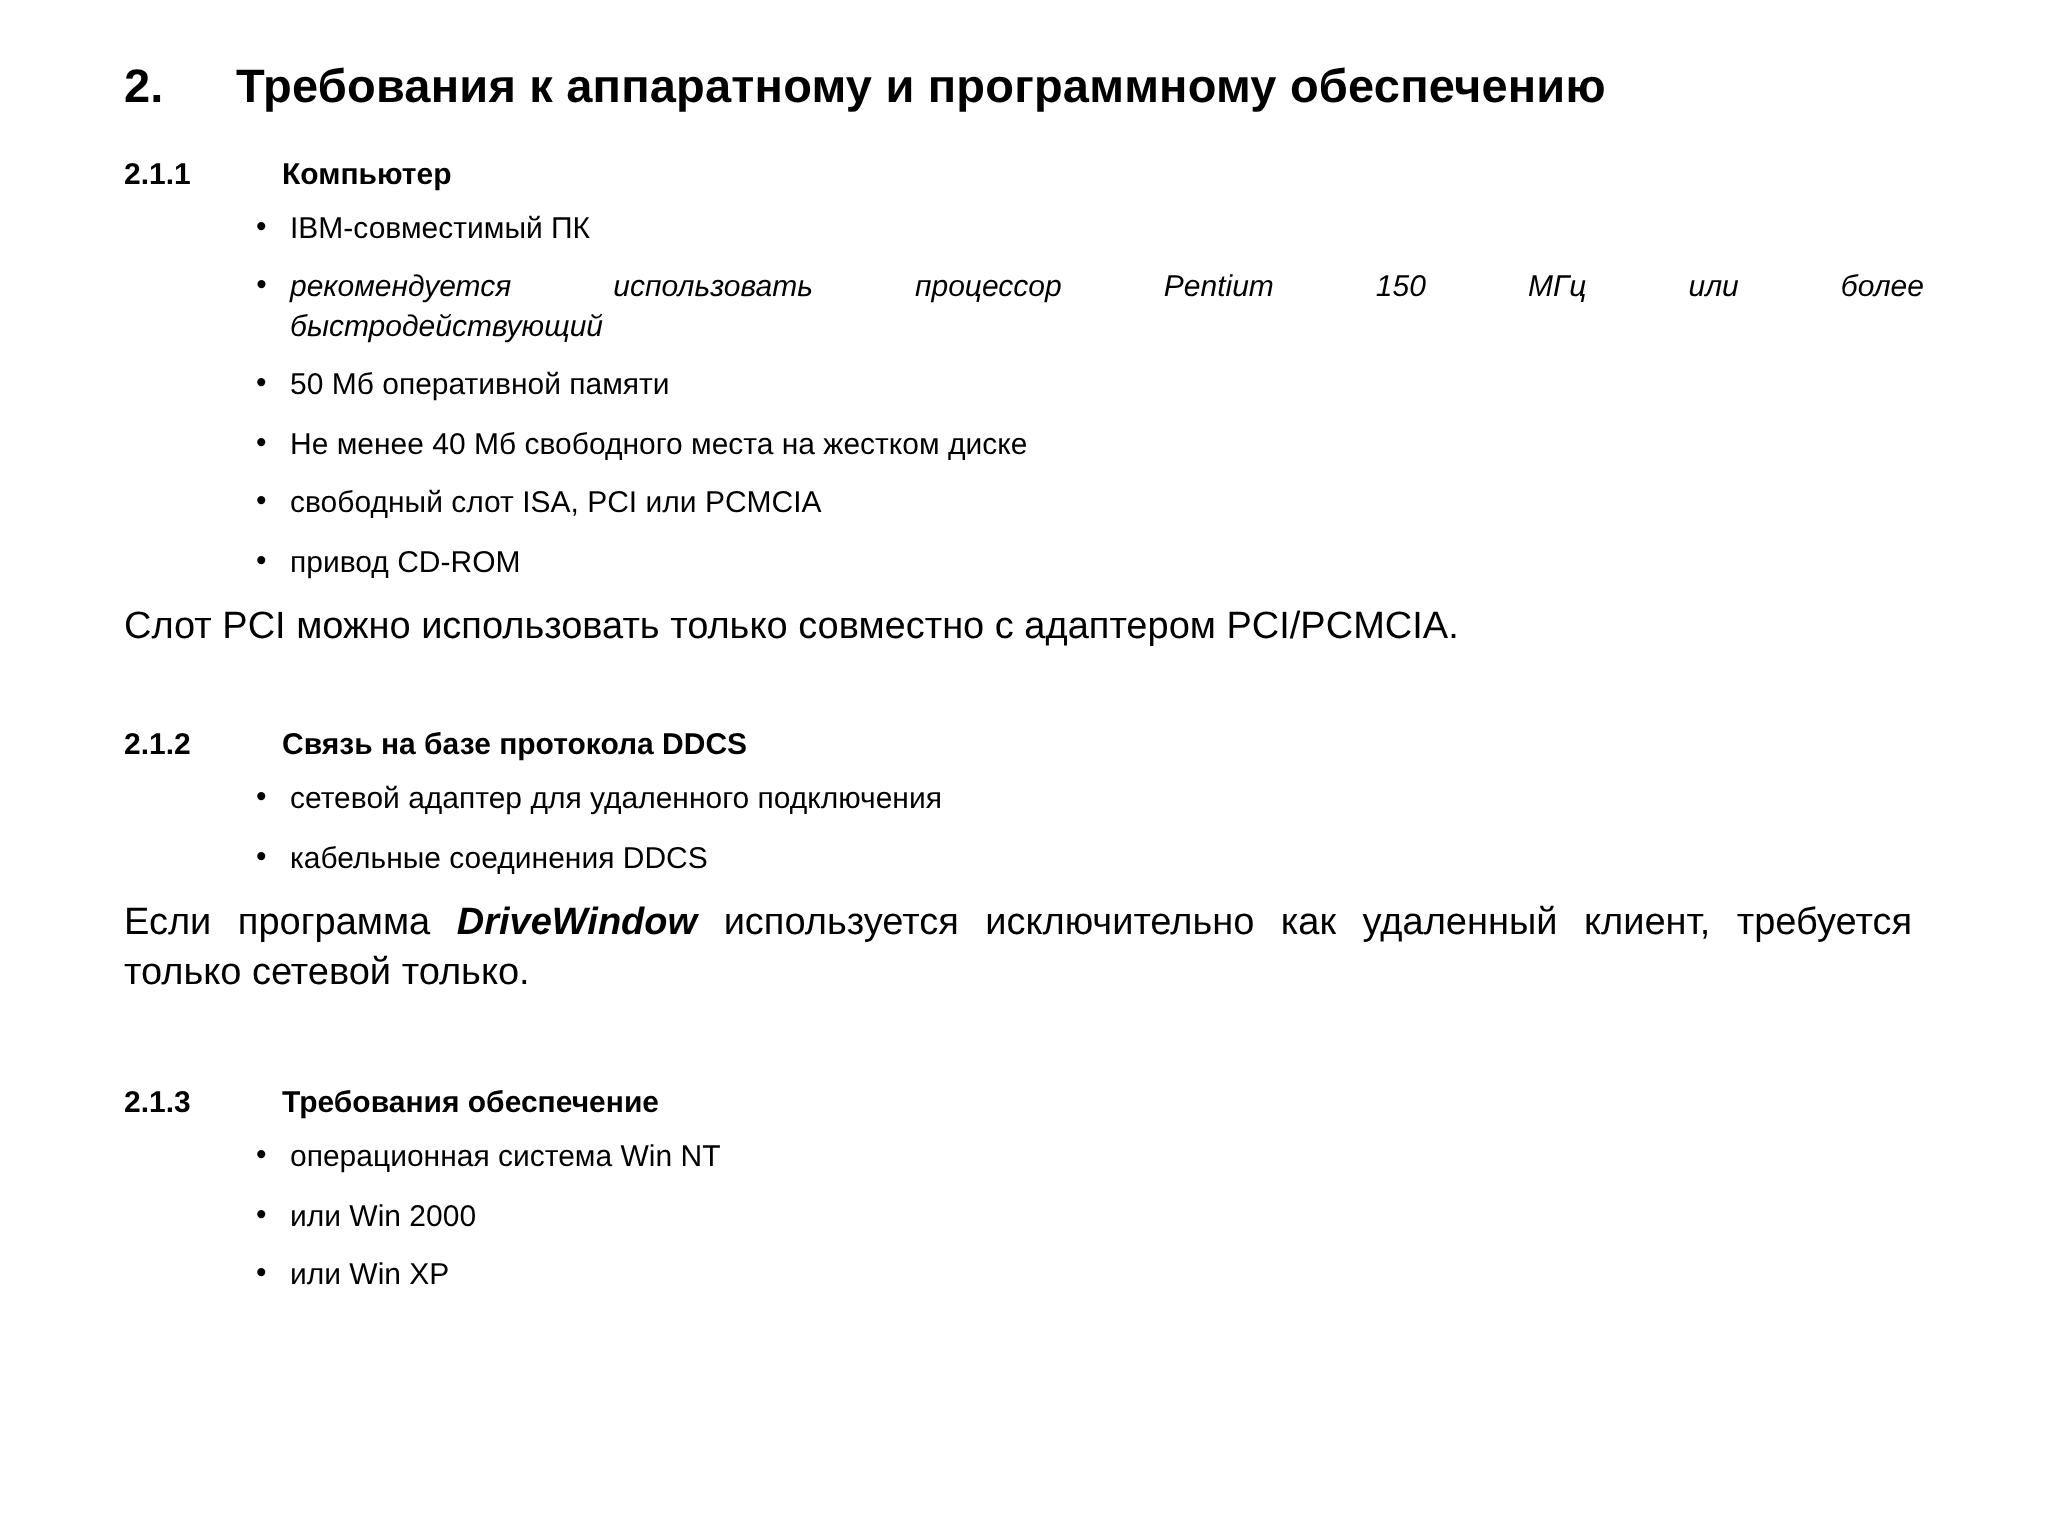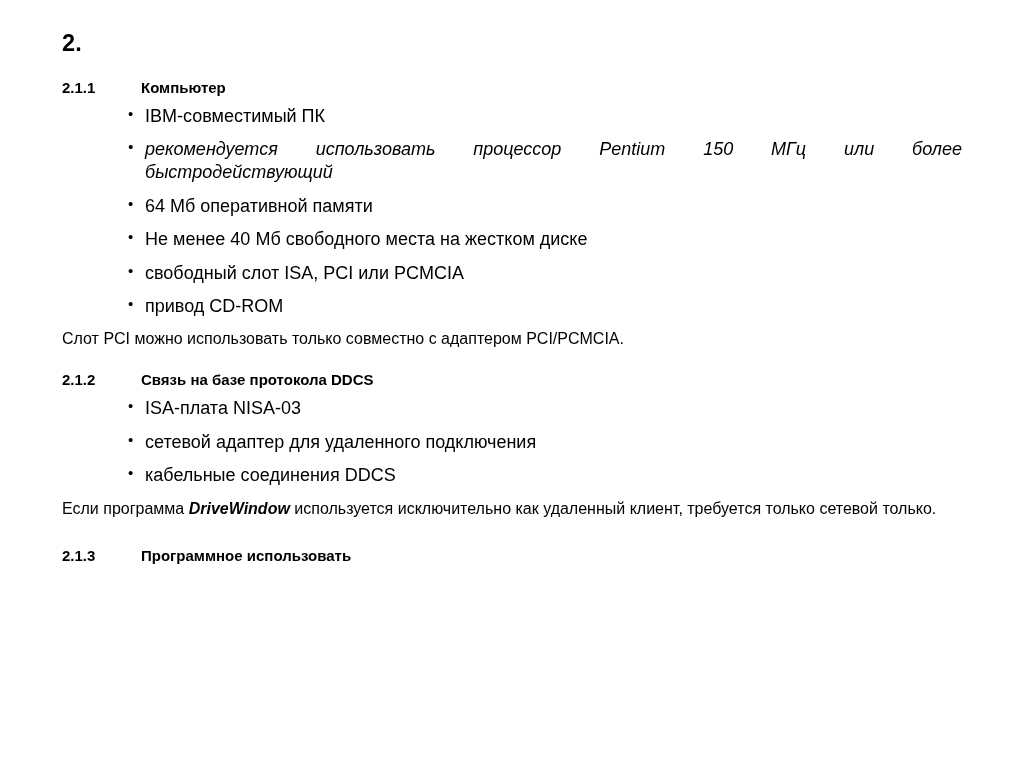"Требования к аппаратному и программному" span.txt { html: none -> <span>Требования к аппаратному и программному обеспечению</span> }
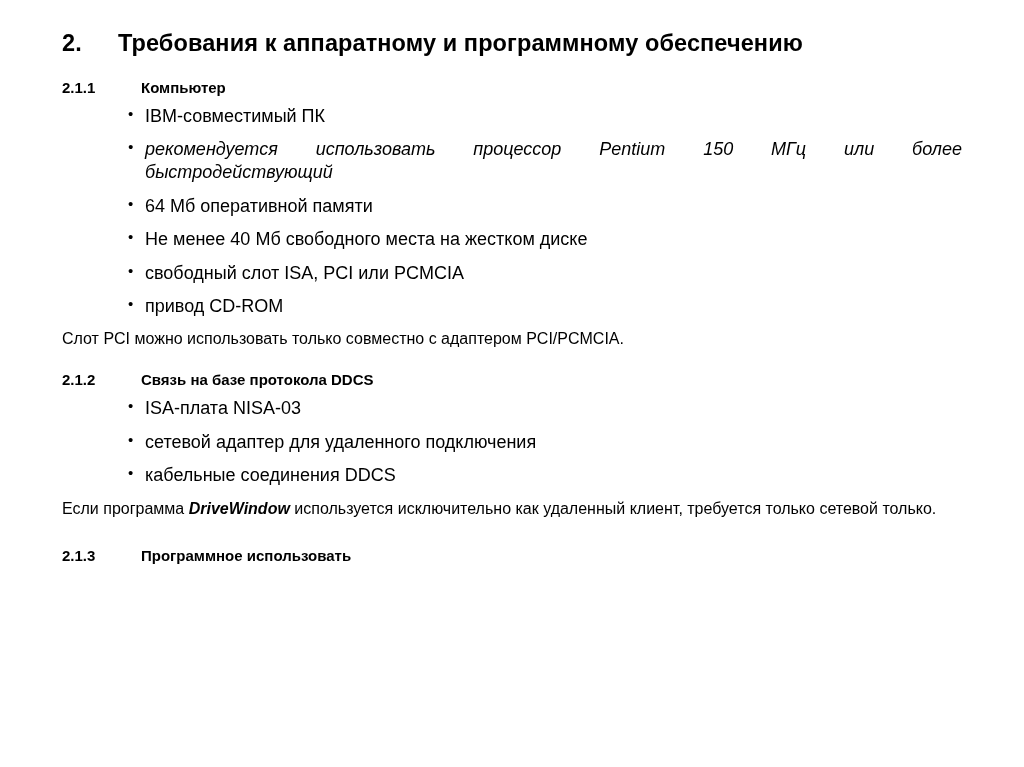"2.1.1" .section { margin-top: 0 -> 16px }
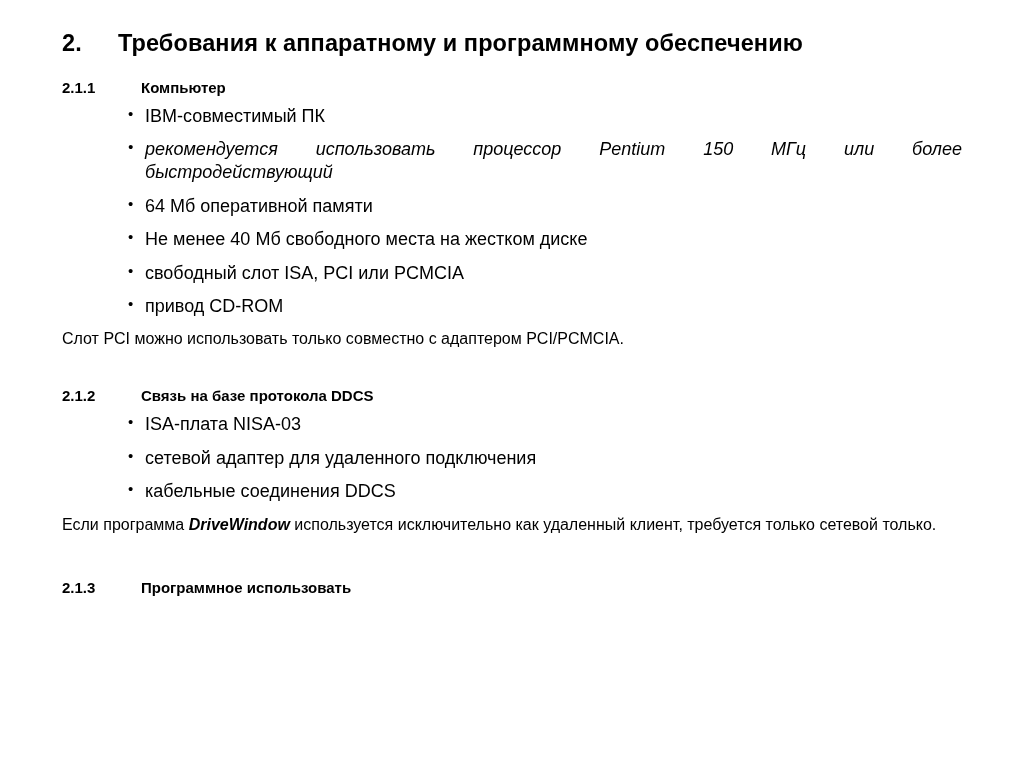"IBM-совместимый ПК" ul.bullets li { font-size: 18px -> 15px }
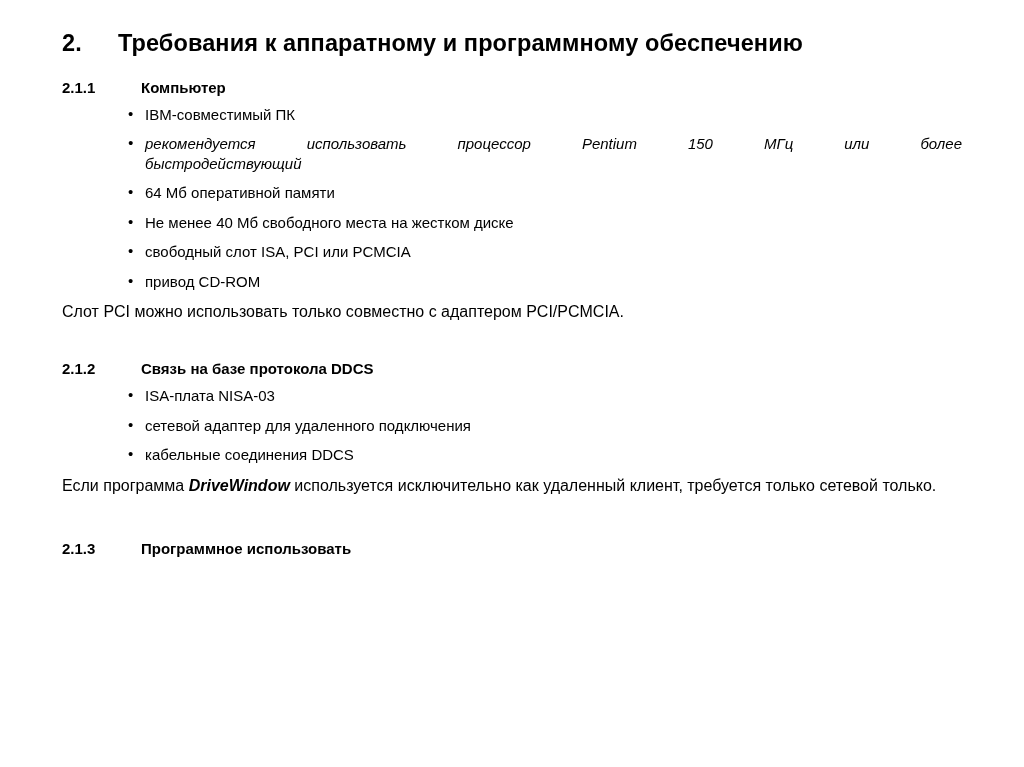"64 Мб оперативной памяти" li { text: 64 -> 50 }
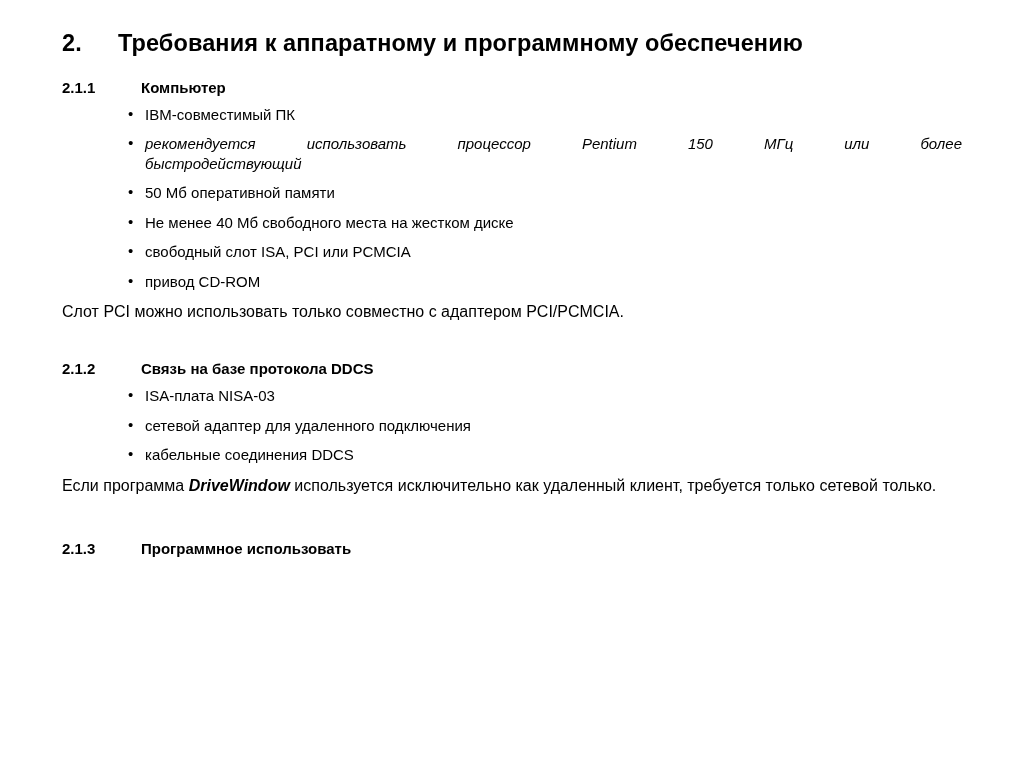"Слот PCI можно использовать только" .para { font-size: 16px -> 19px }
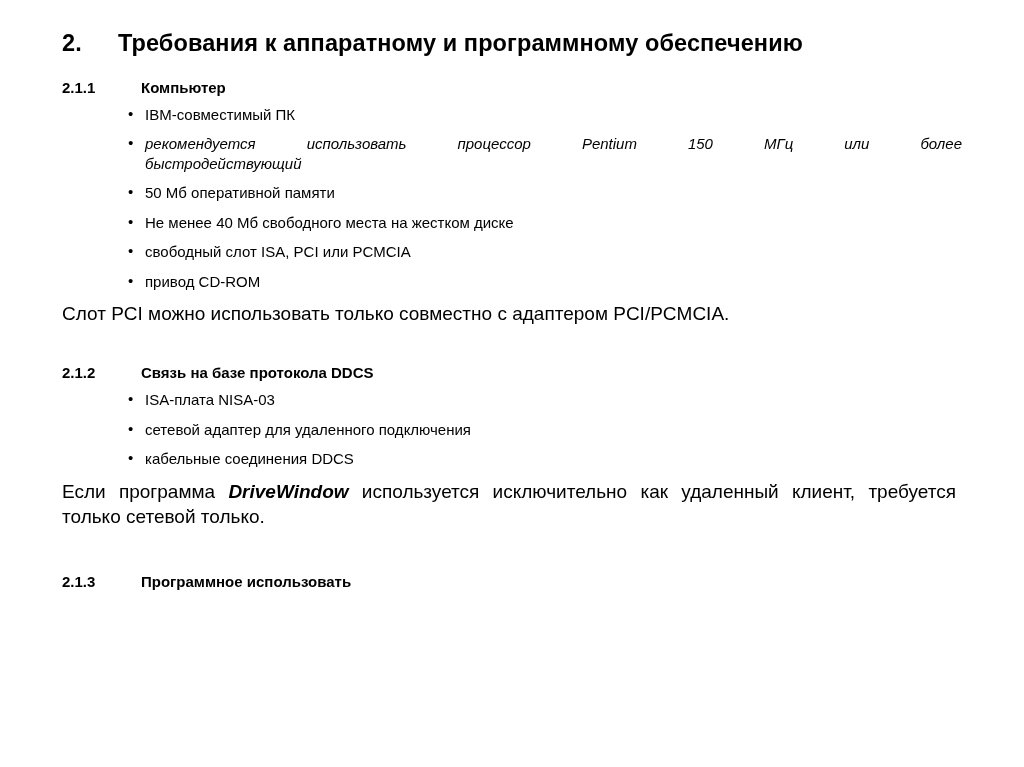"ISA-плата NISA-03" li { html: <li>ISA-плата NISA-03</li> -> none }
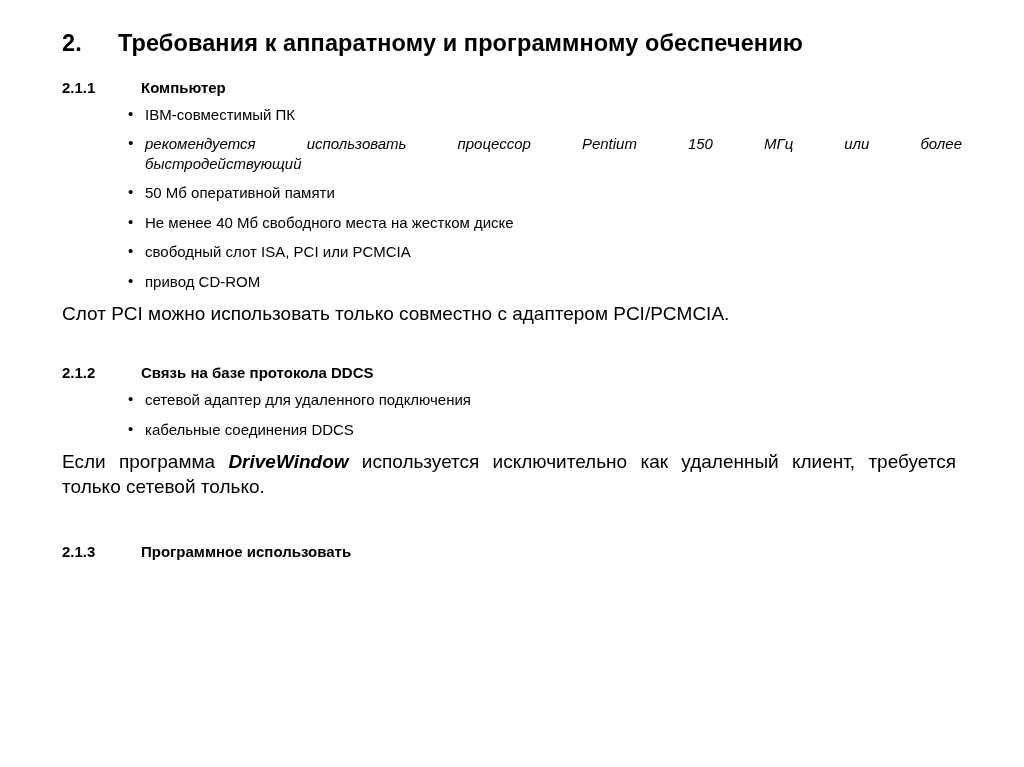"Программное использовать" span.slabel { text: Программное использовать -> Требования обеспечение }
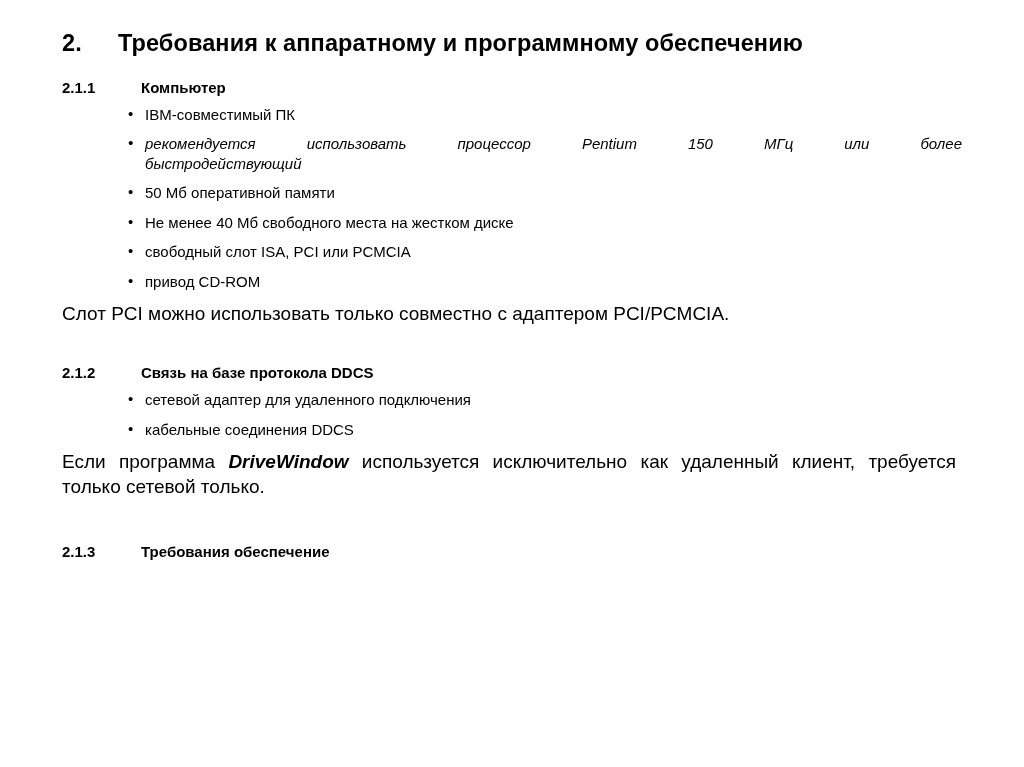"операционная система Win NT" ul.bullets { html: none -> <ul> <li>операционная система Win NT</li> <li>или Win 2000</li> <li>или Win XP</li> </ul> }
